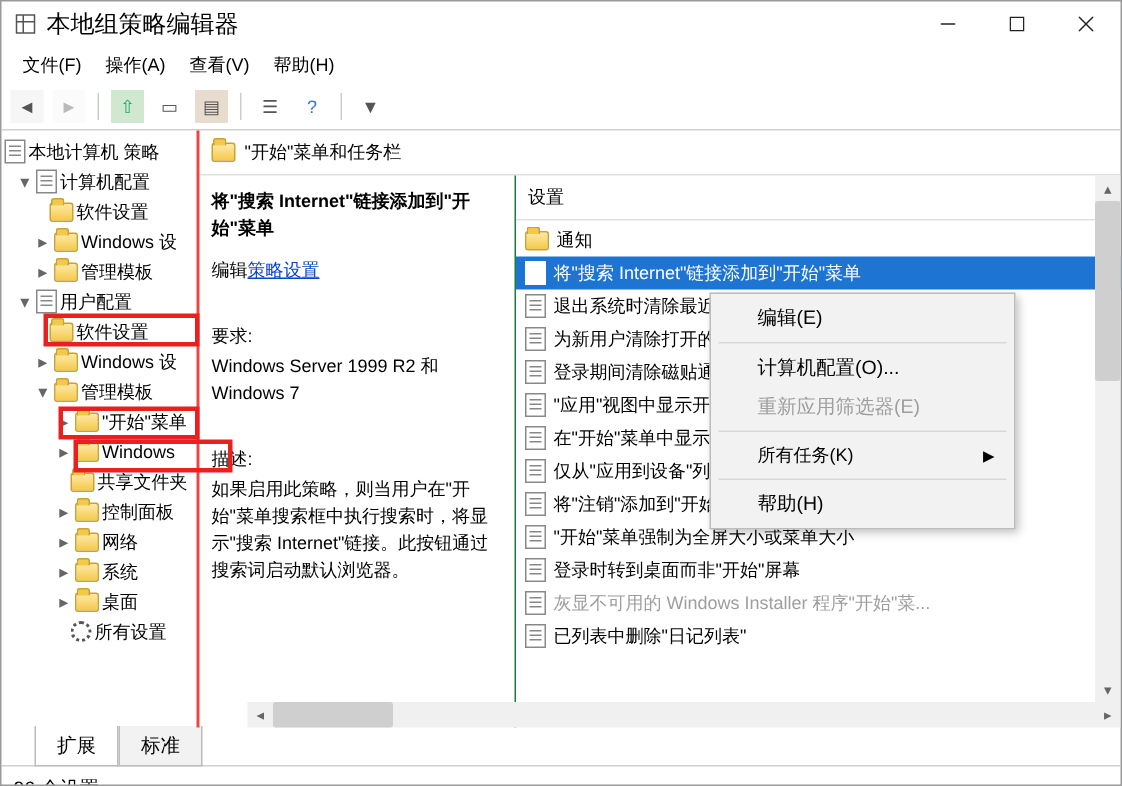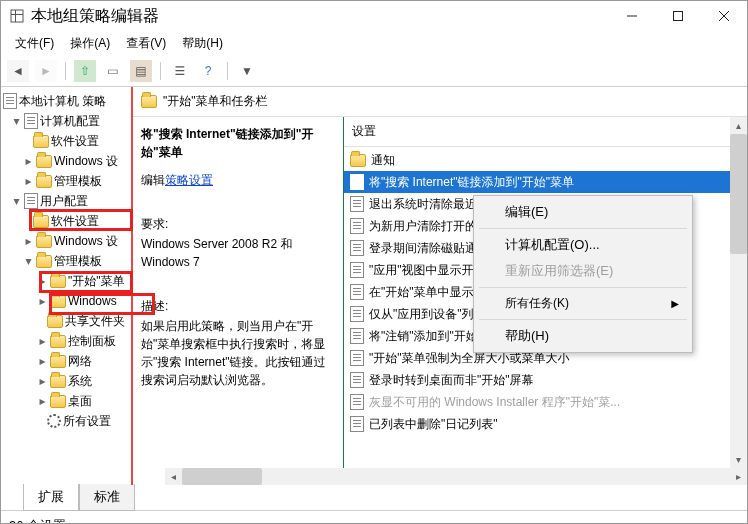"编辑(E)" .ctx { width: 220px -> 204px }
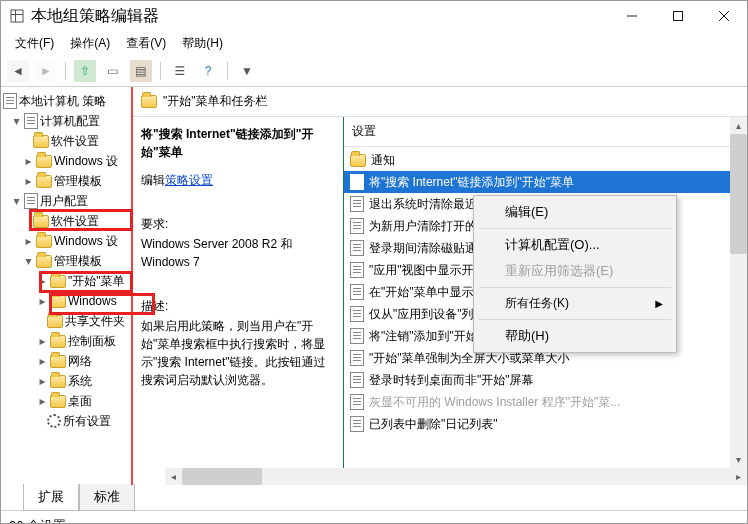"Windows Server 2008 R2 和" div { text: 2008 -> 1999 }
